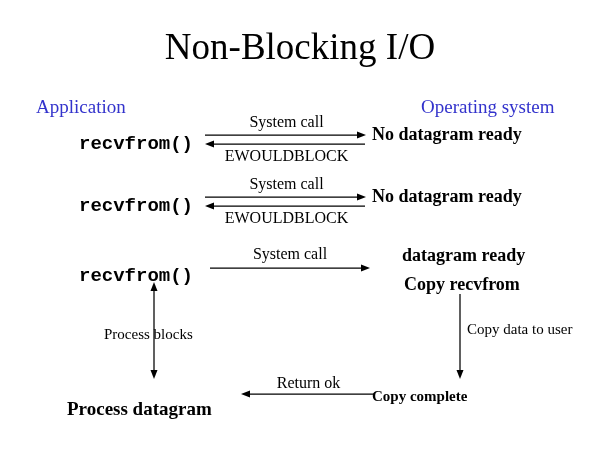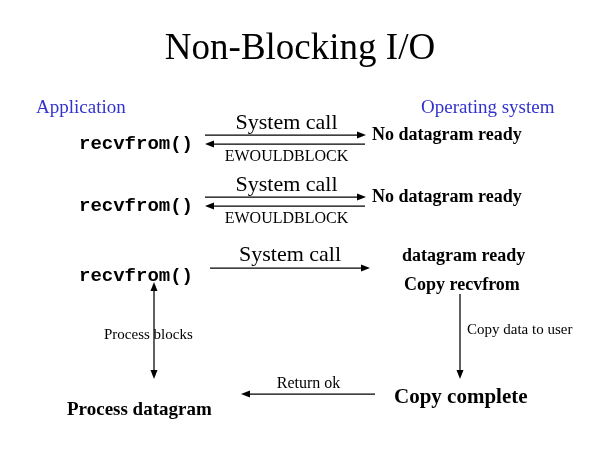"System call" .arrow-label { font-size: 22px -> 16px }
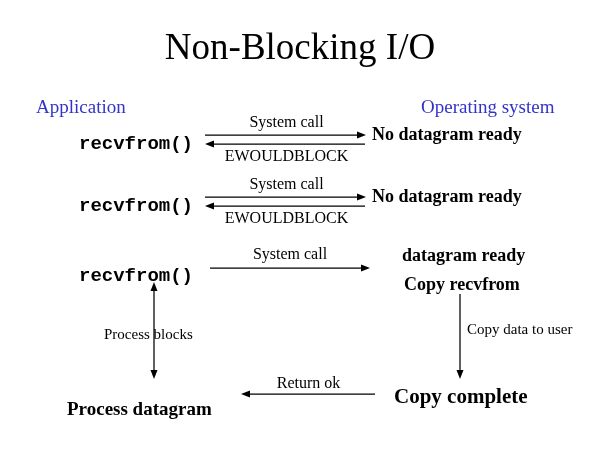"Copy complete" div.abs { font-size: 21px -> 15px; left: 394px -> 372px }
